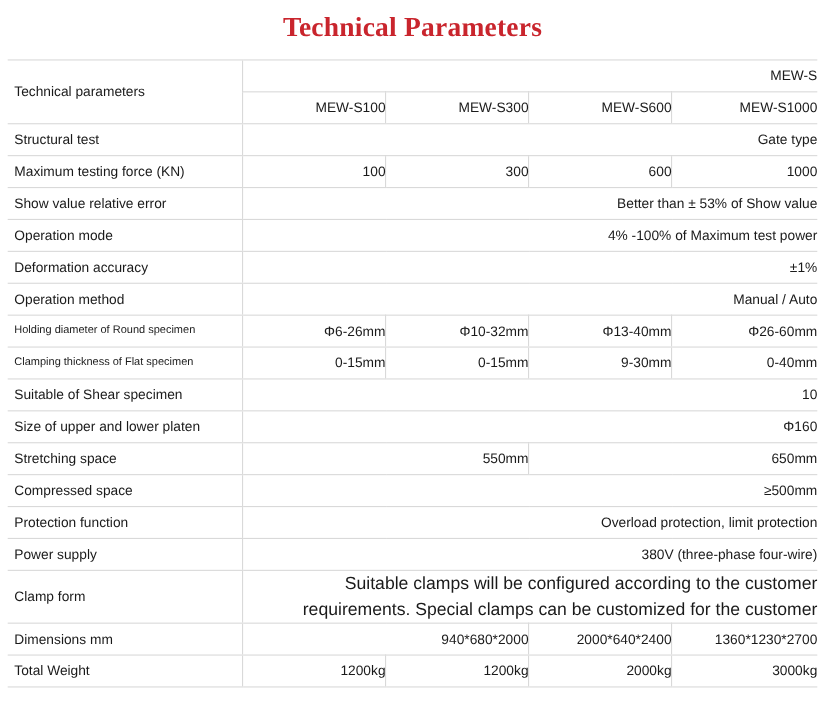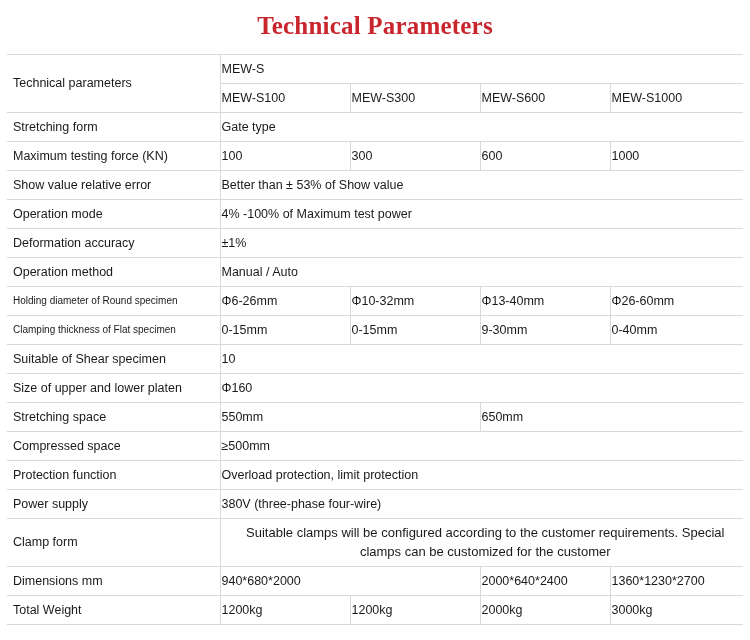"MEW-S" .val { text-align: left -> right }
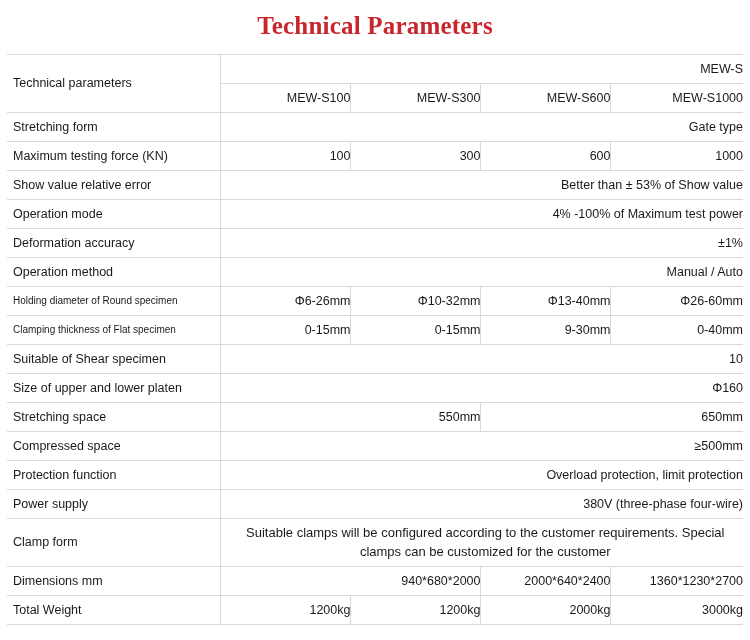"Stretching form" td.lbl { text: Stretching form -> Structural test }
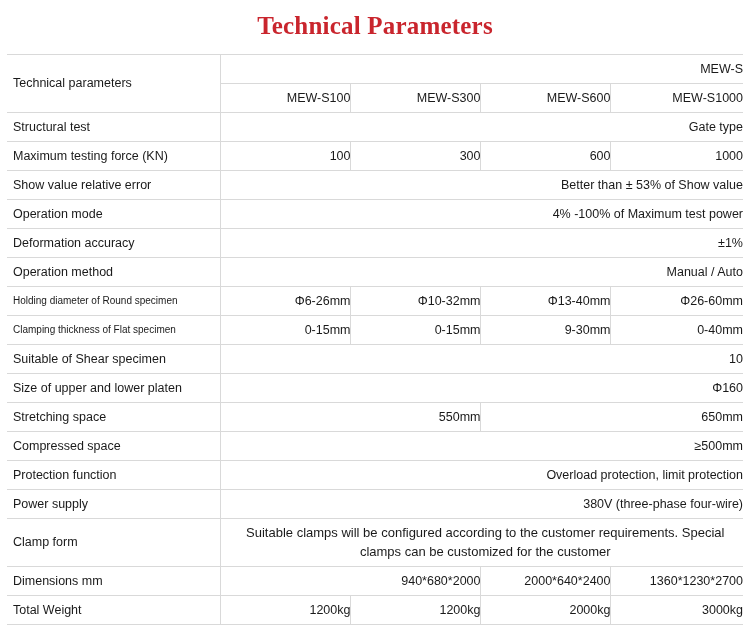"Suitable clamps will be configured" .clamp-cell { font-size: 13px -> 16px; text-align: center -> right }
